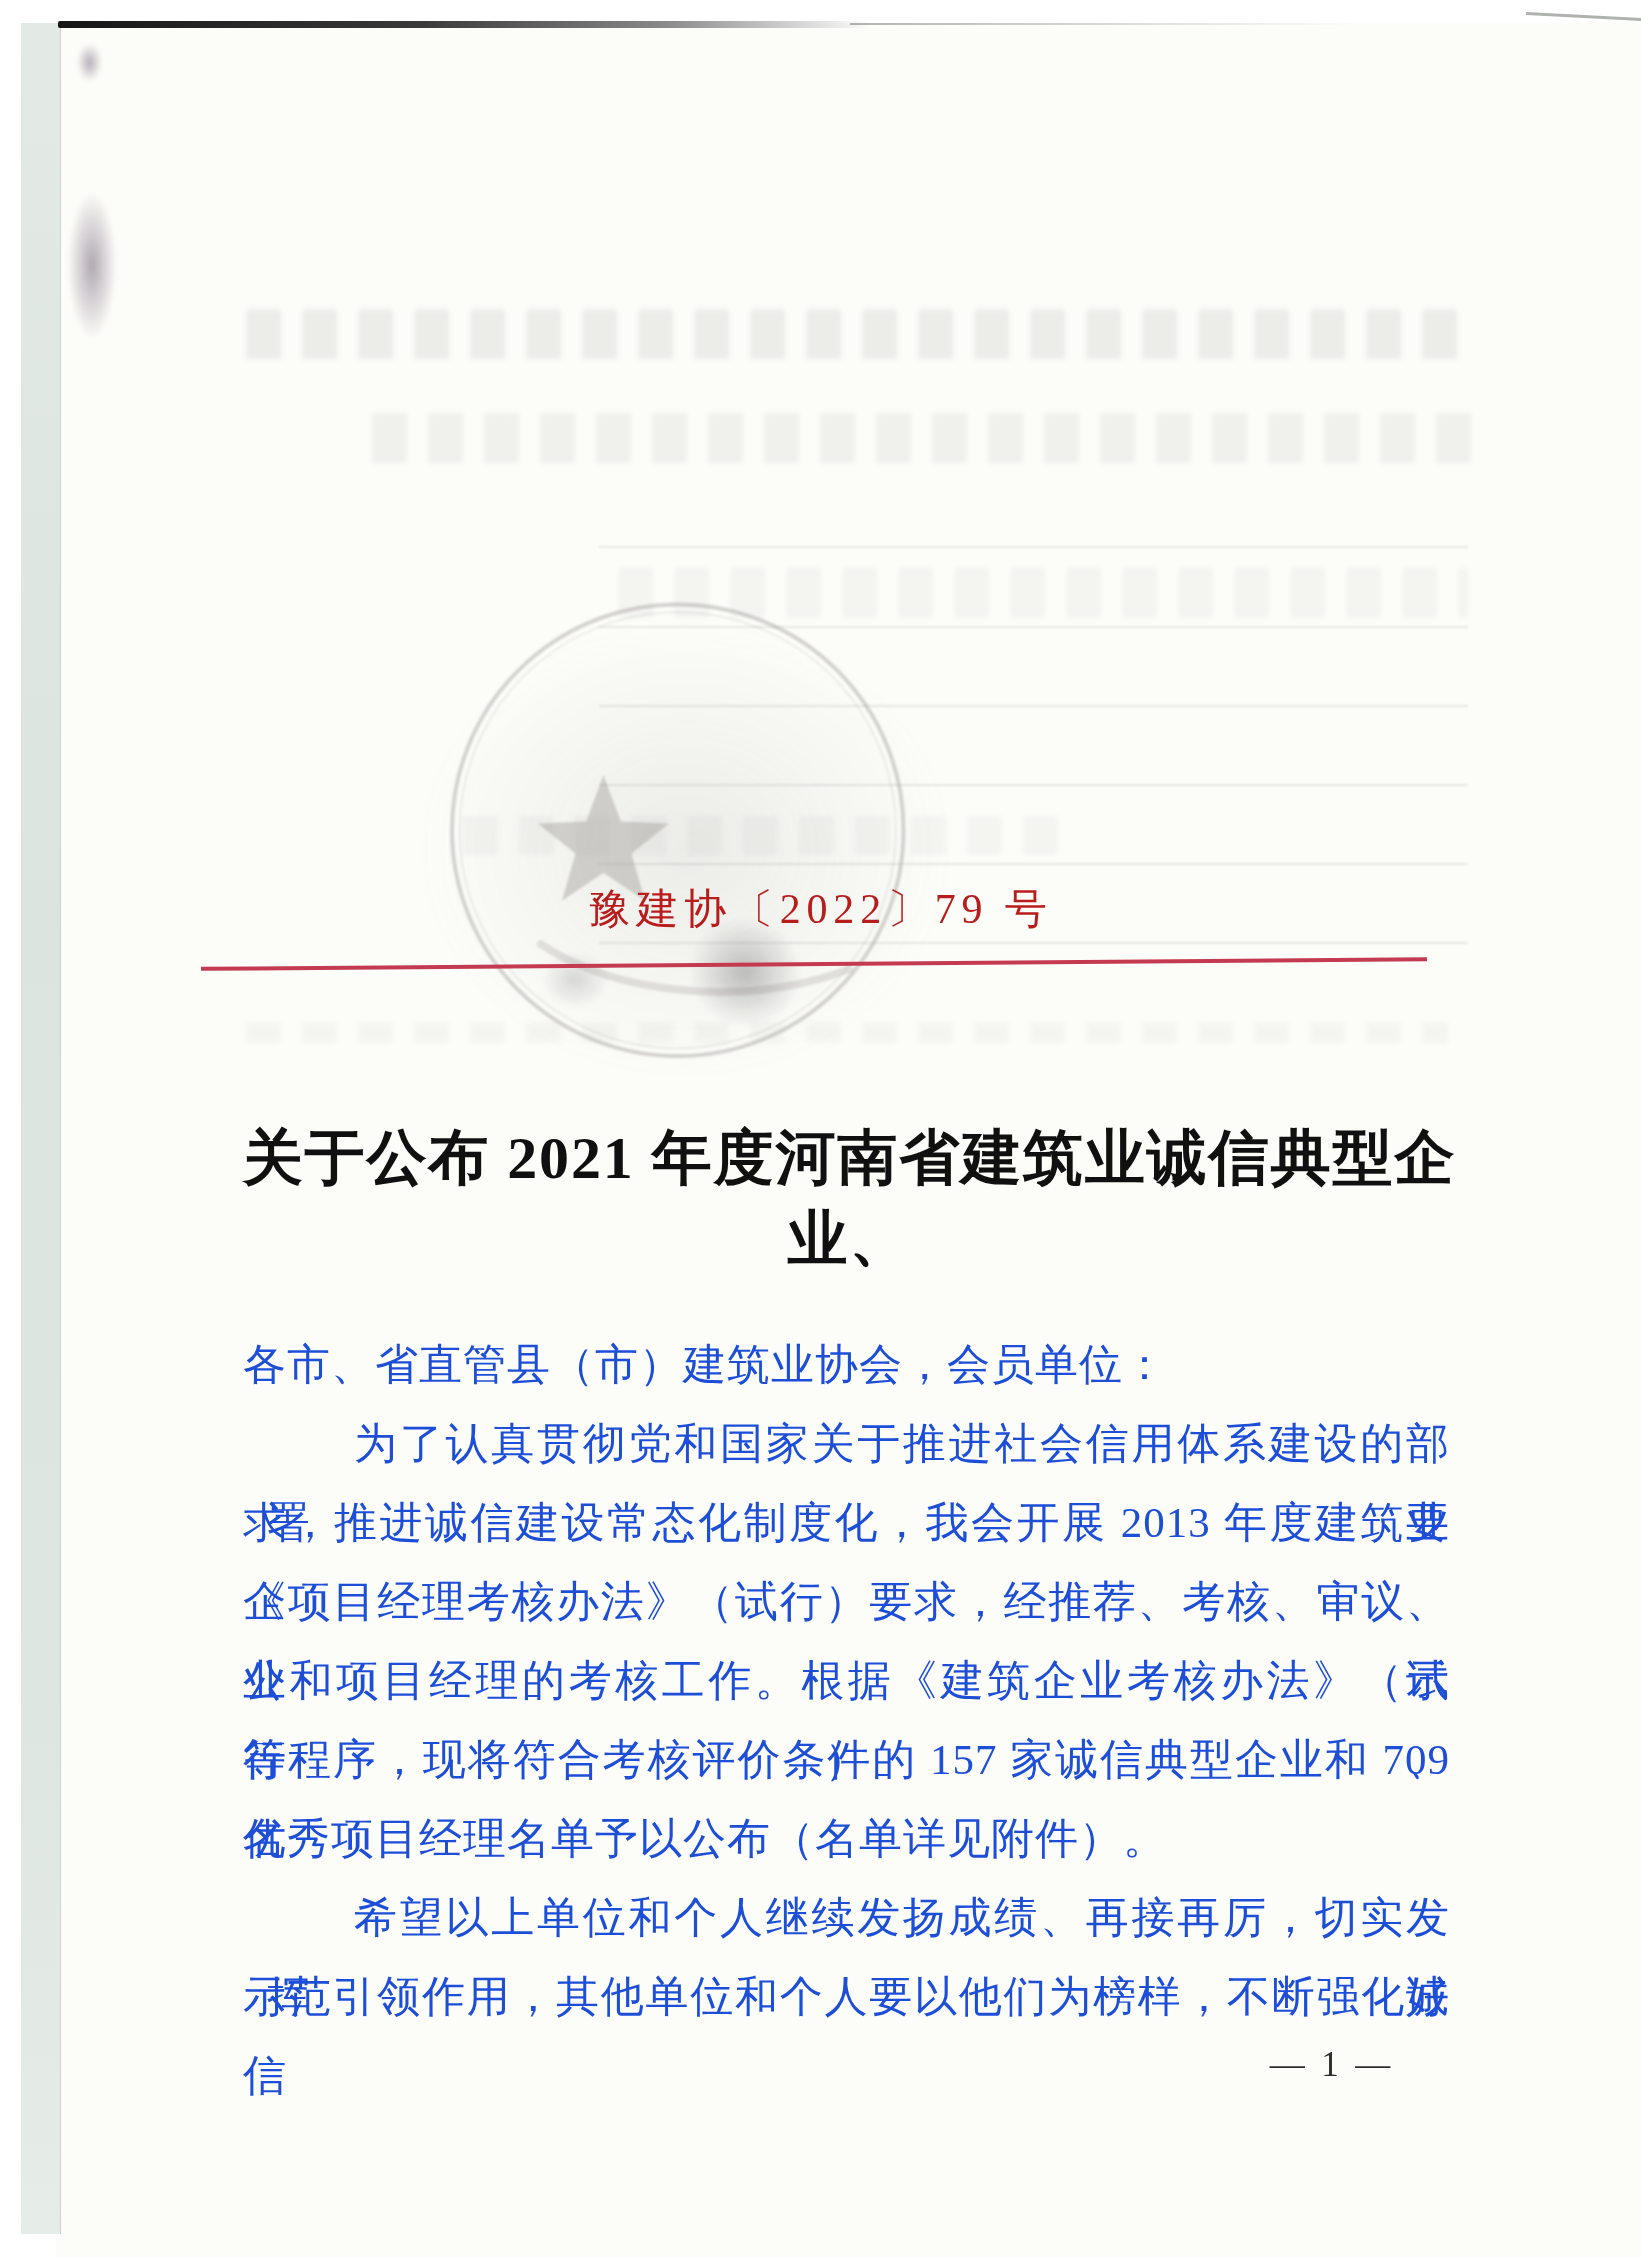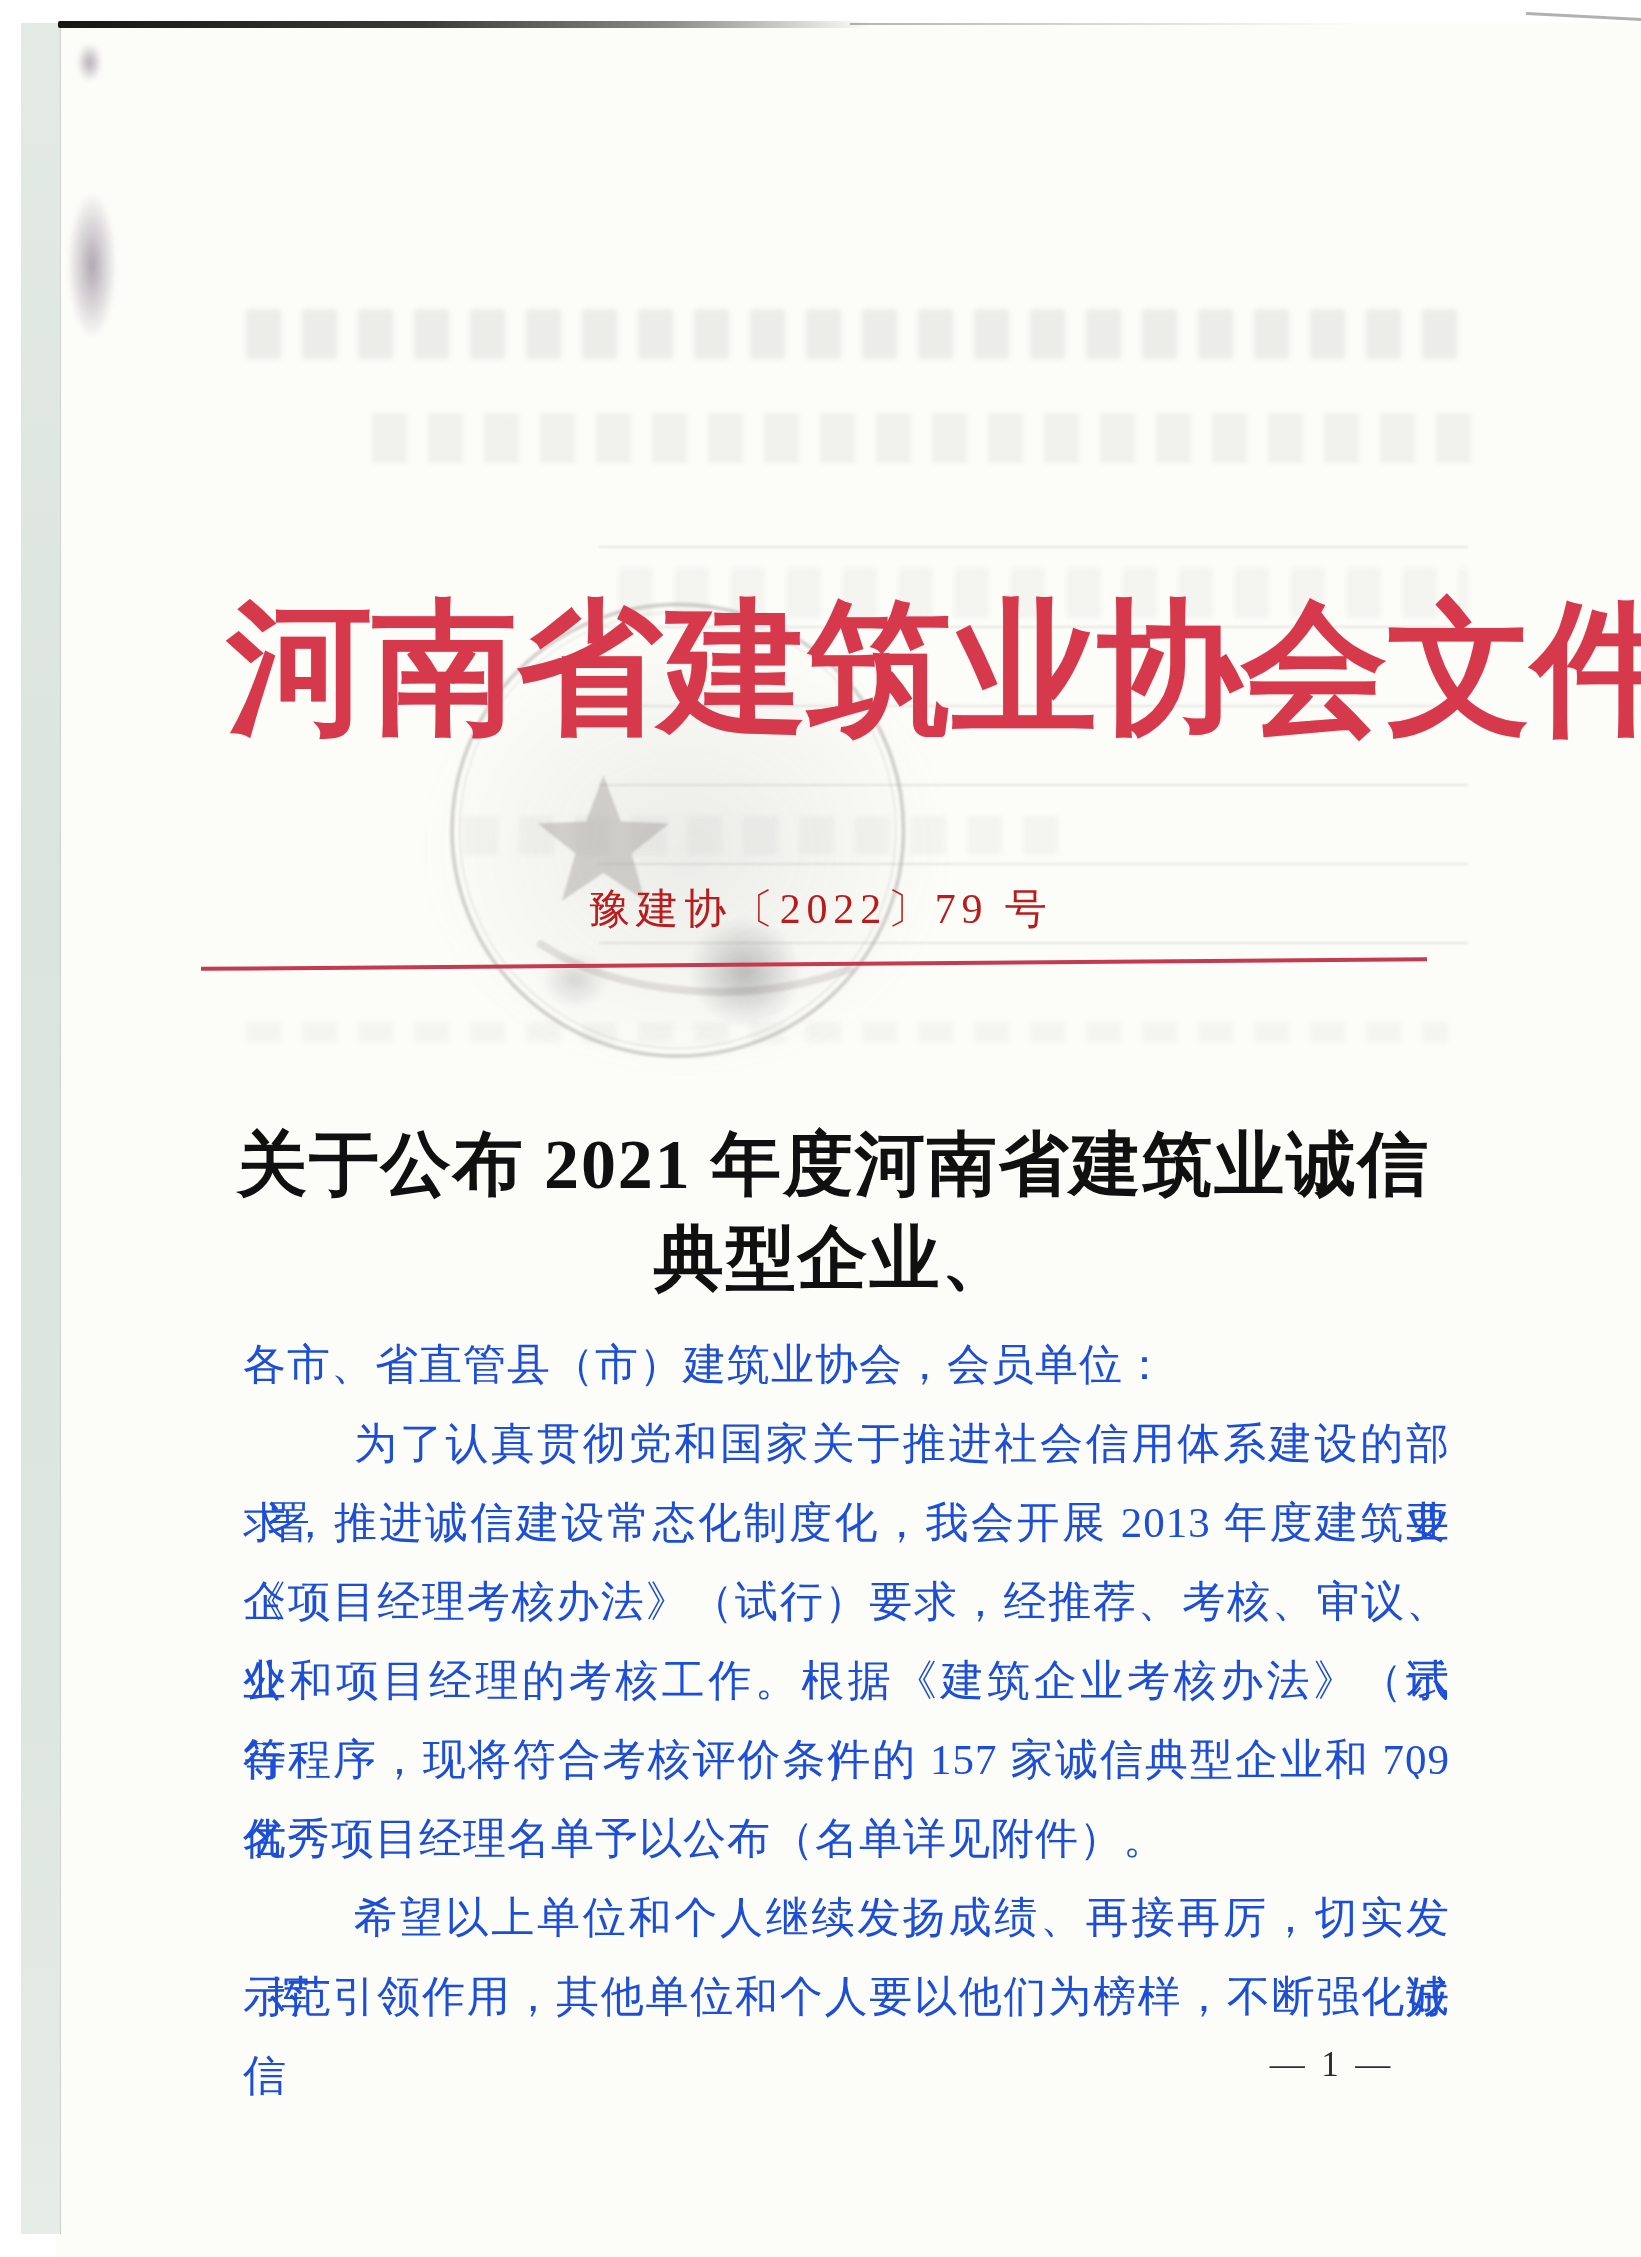"河南省建筑业协会文件" div.org-title { html: <div>河南省建筑业协会文件</div> -> none }
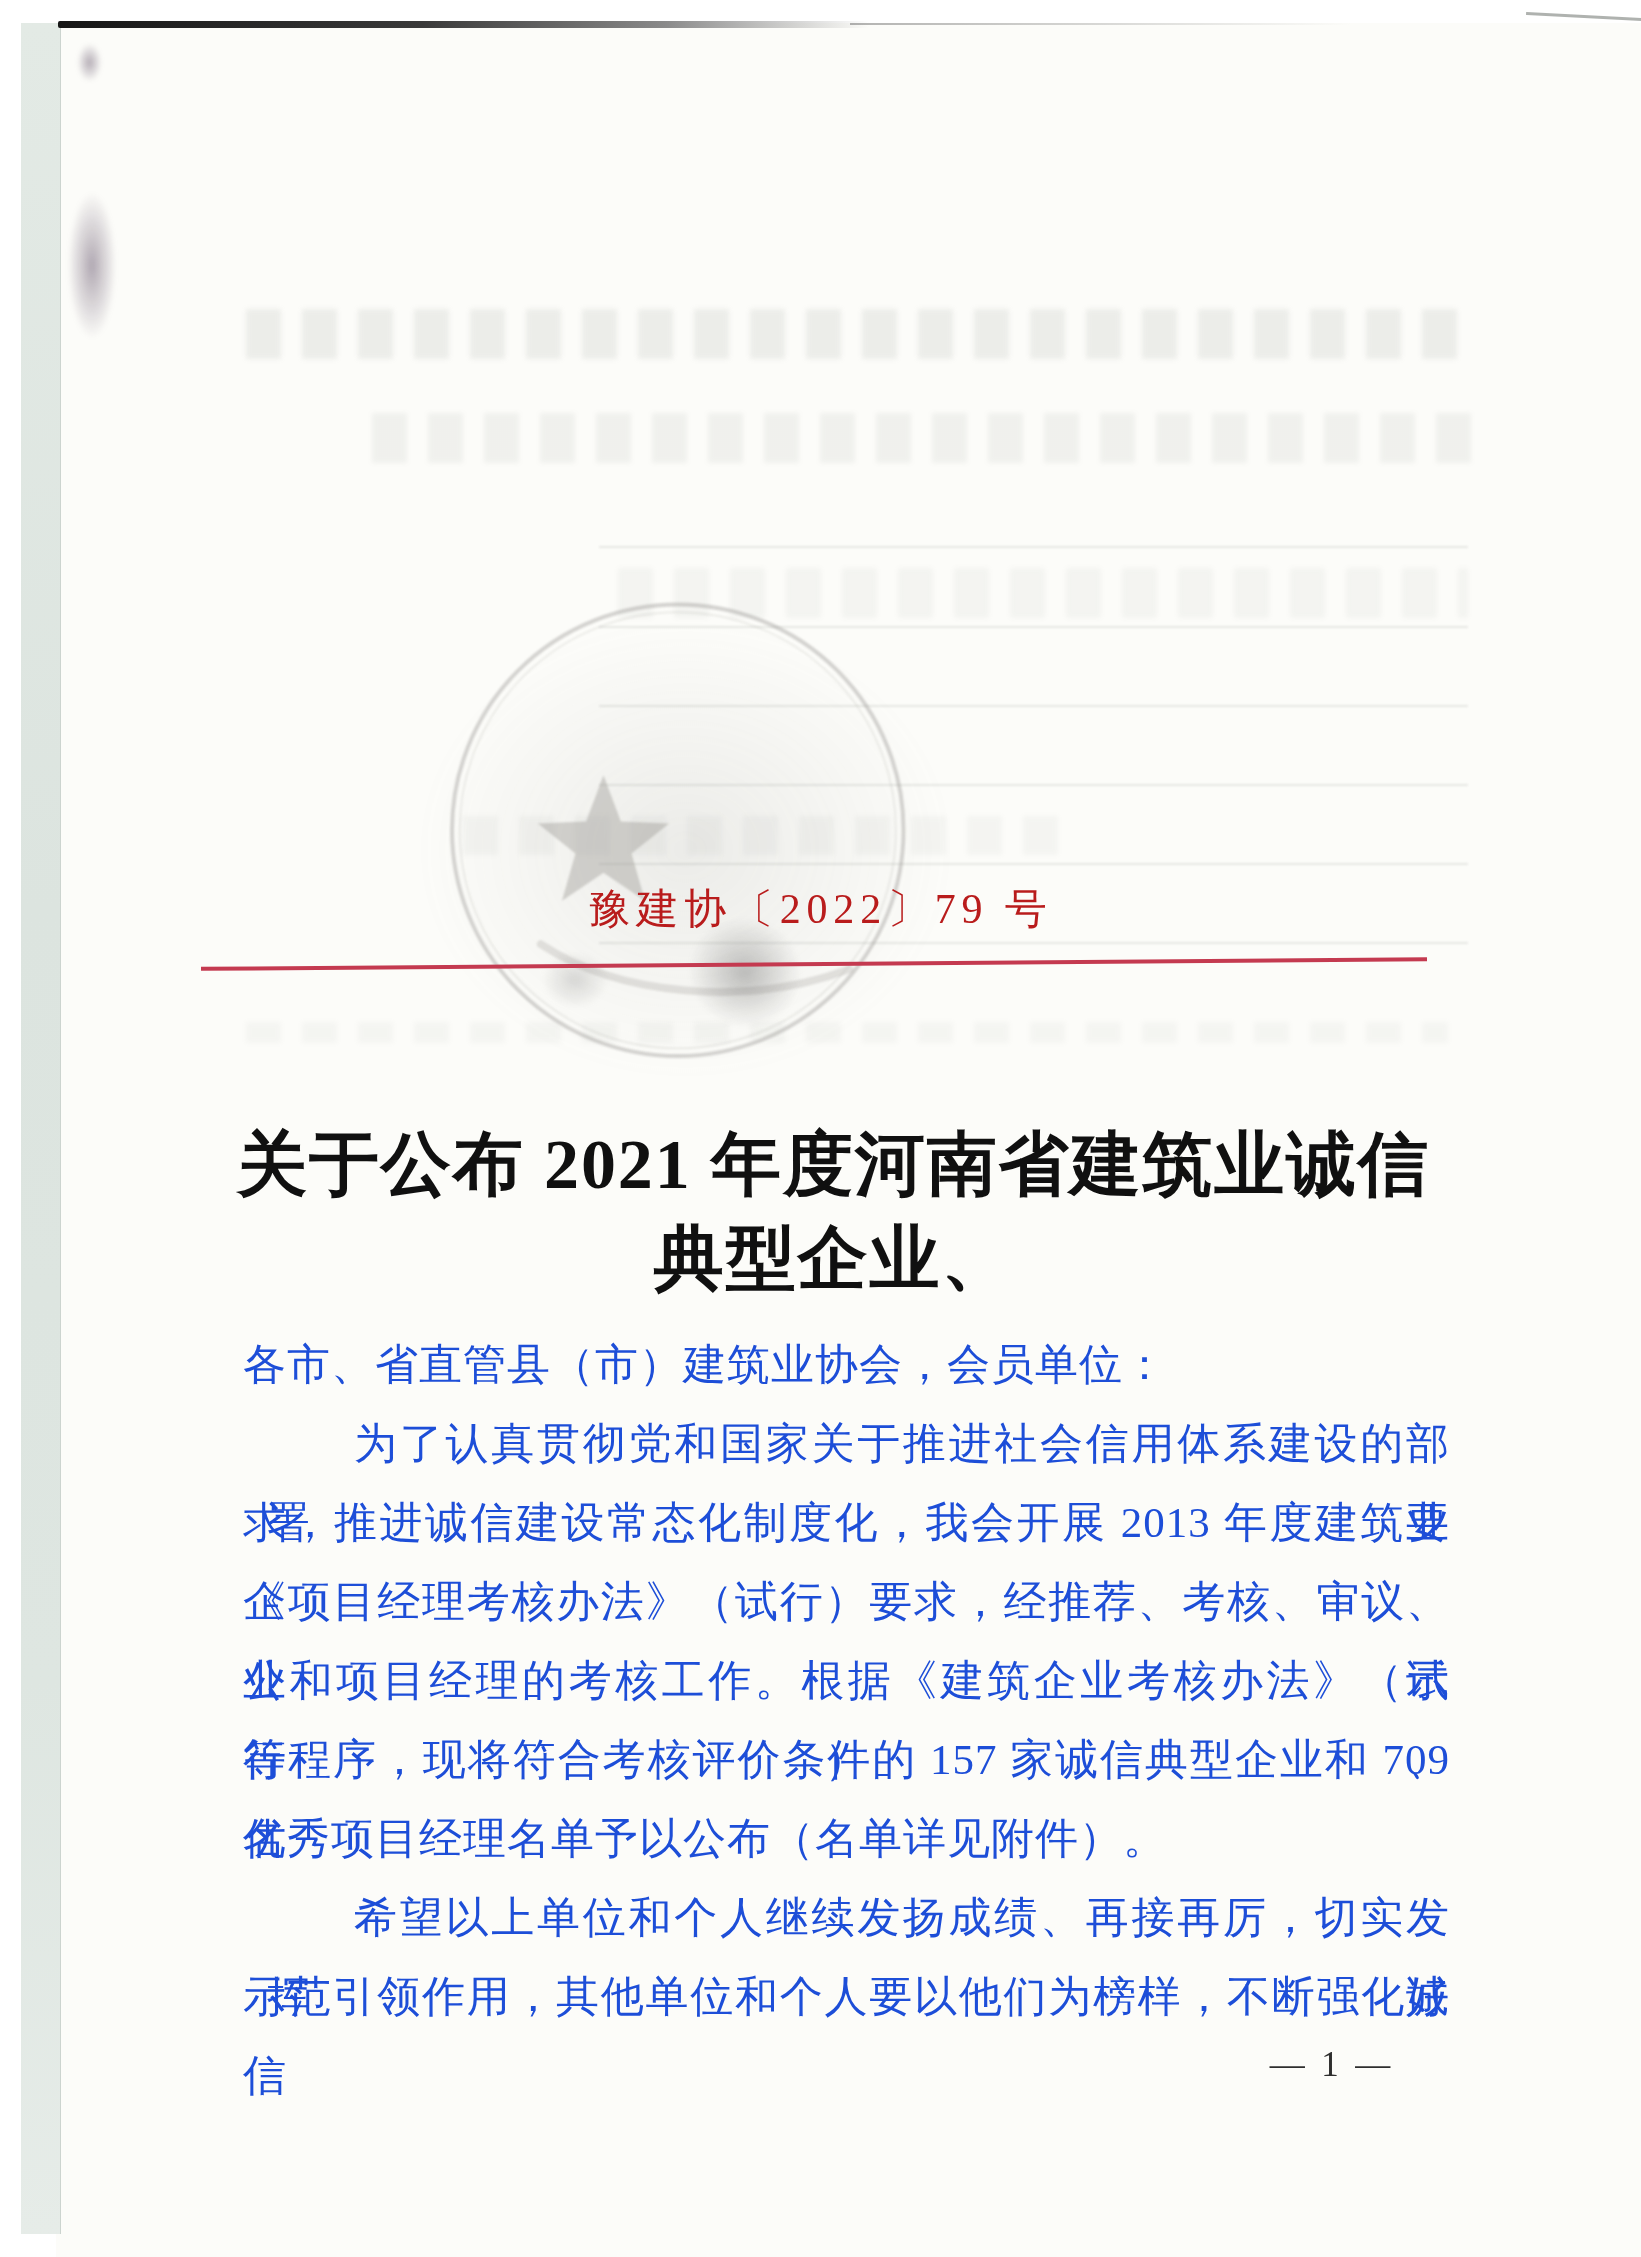"关于公布 2021 年度河南省建筑业诚信典型企业、" .notice-title { font-size: 70px -> 60px; left: 225px -> 241px }
